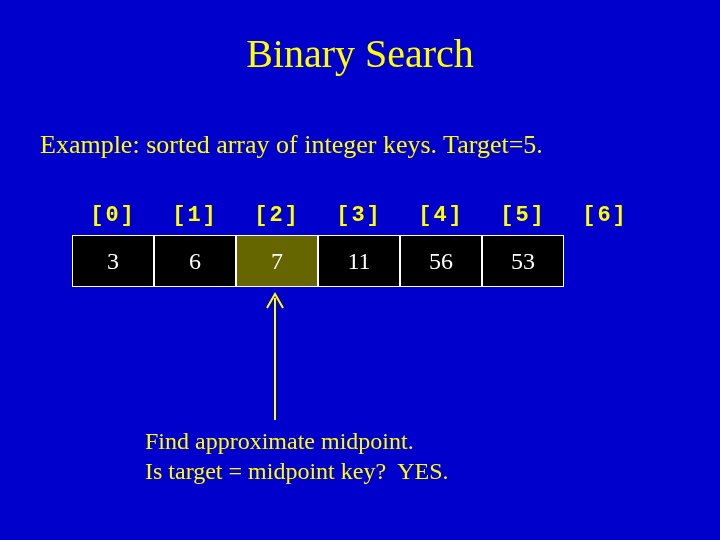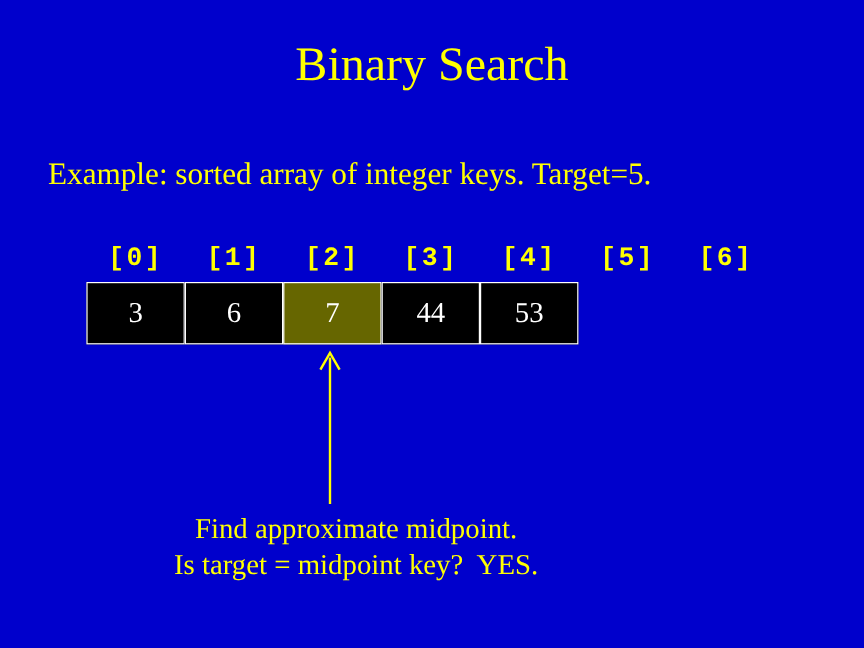"11" div.val-cell { html: none -> <div>11</div> }
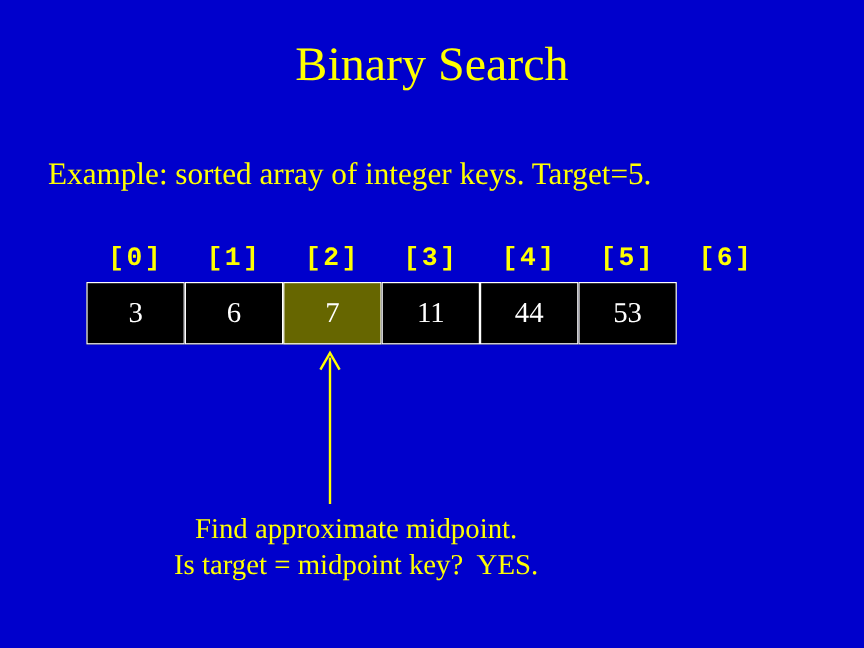"44" div.val-cell { text: 44 -> 56 }
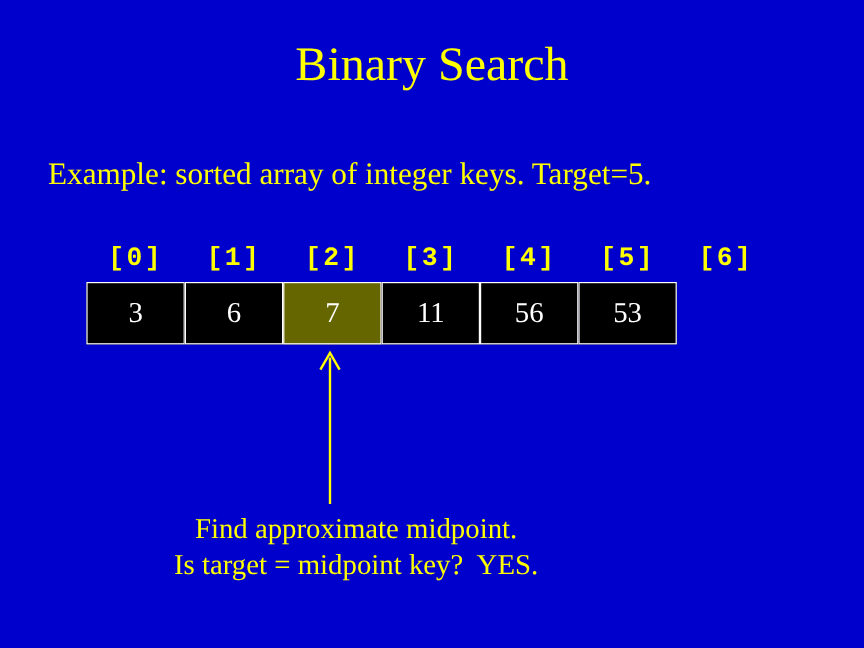"Find approximate midpoint." .caption { text-align: center -> none }
